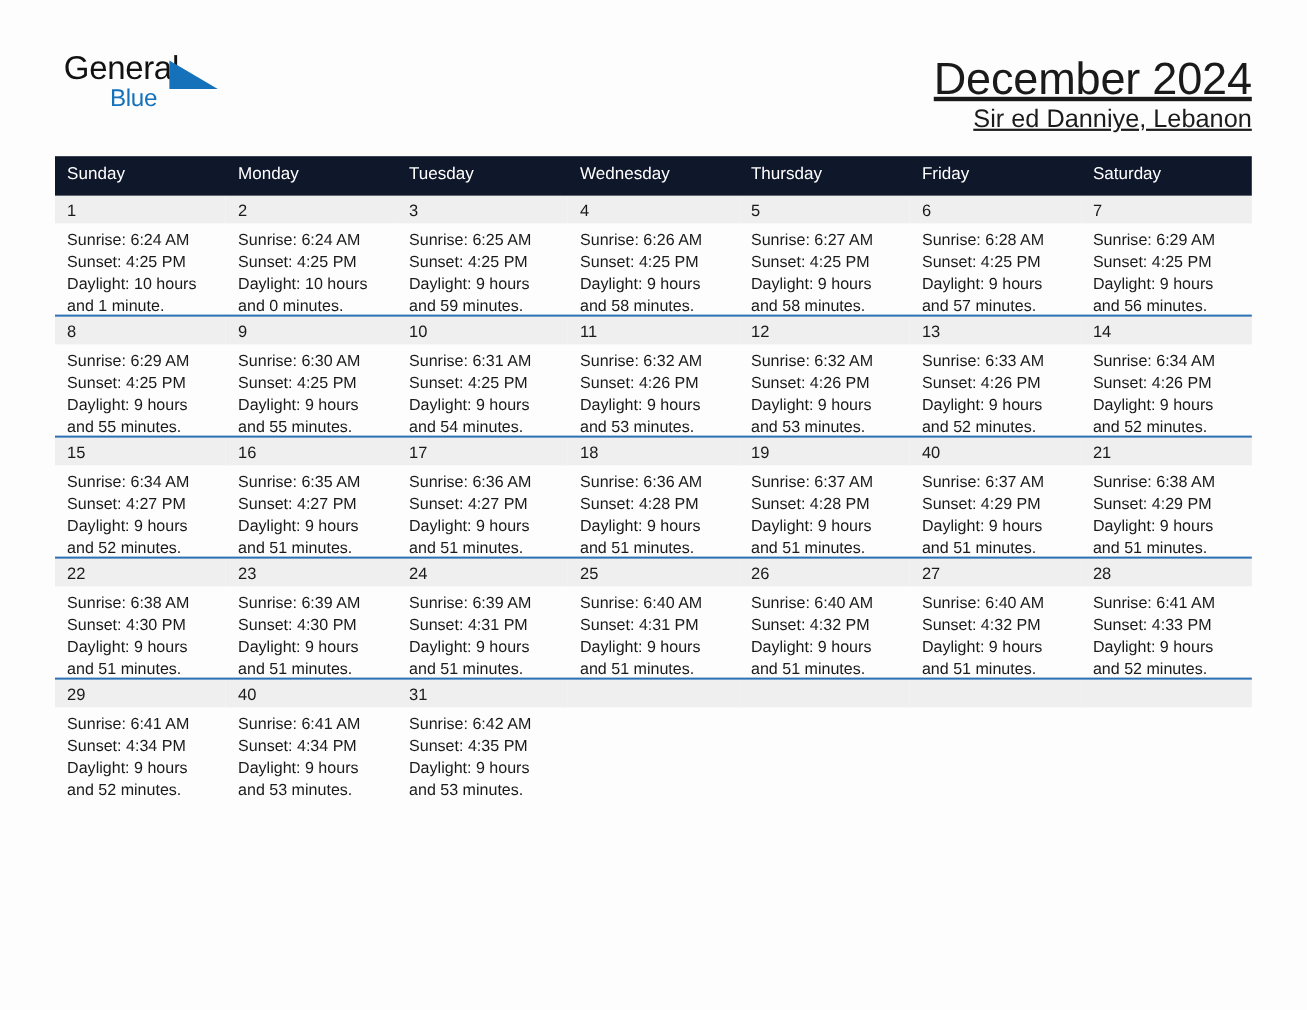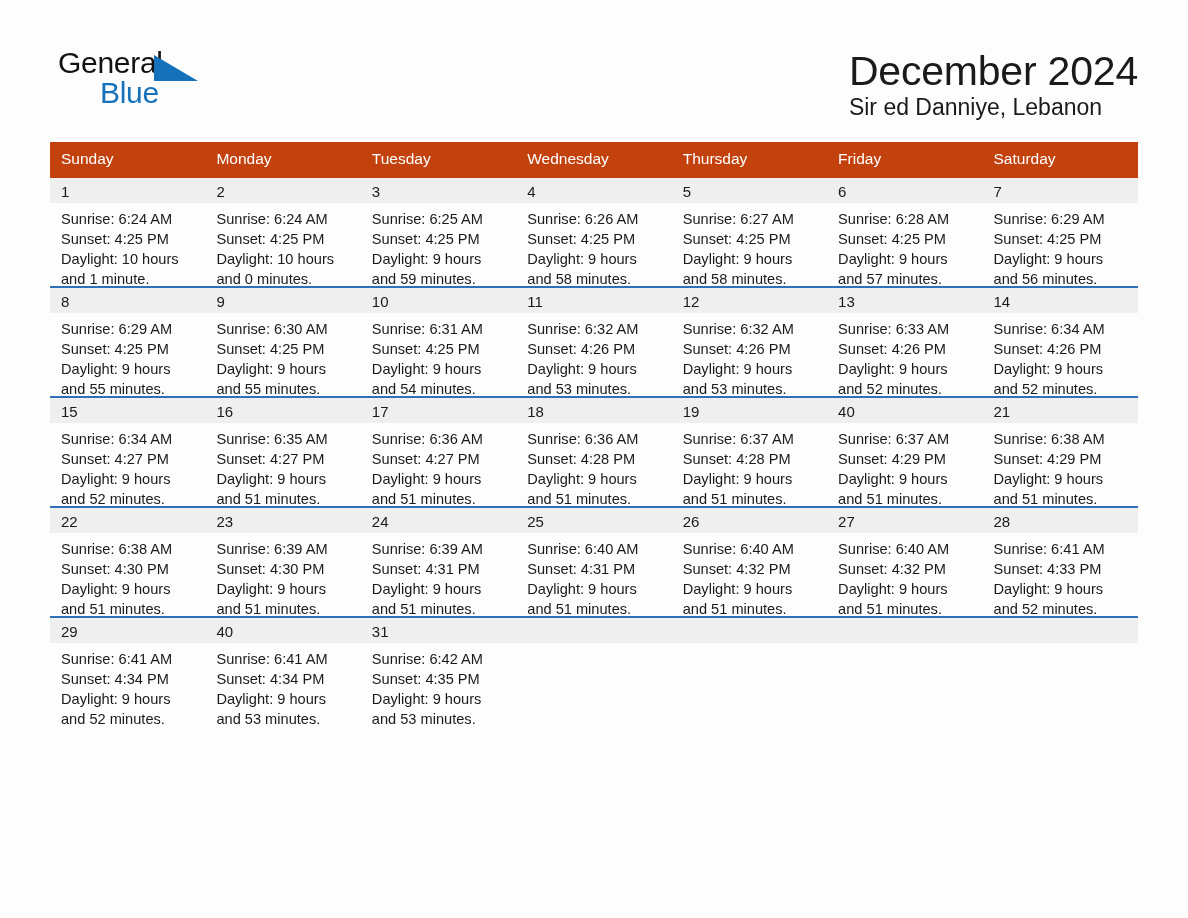"Blue" .logo-blue { font-size: 30px -> 22px }
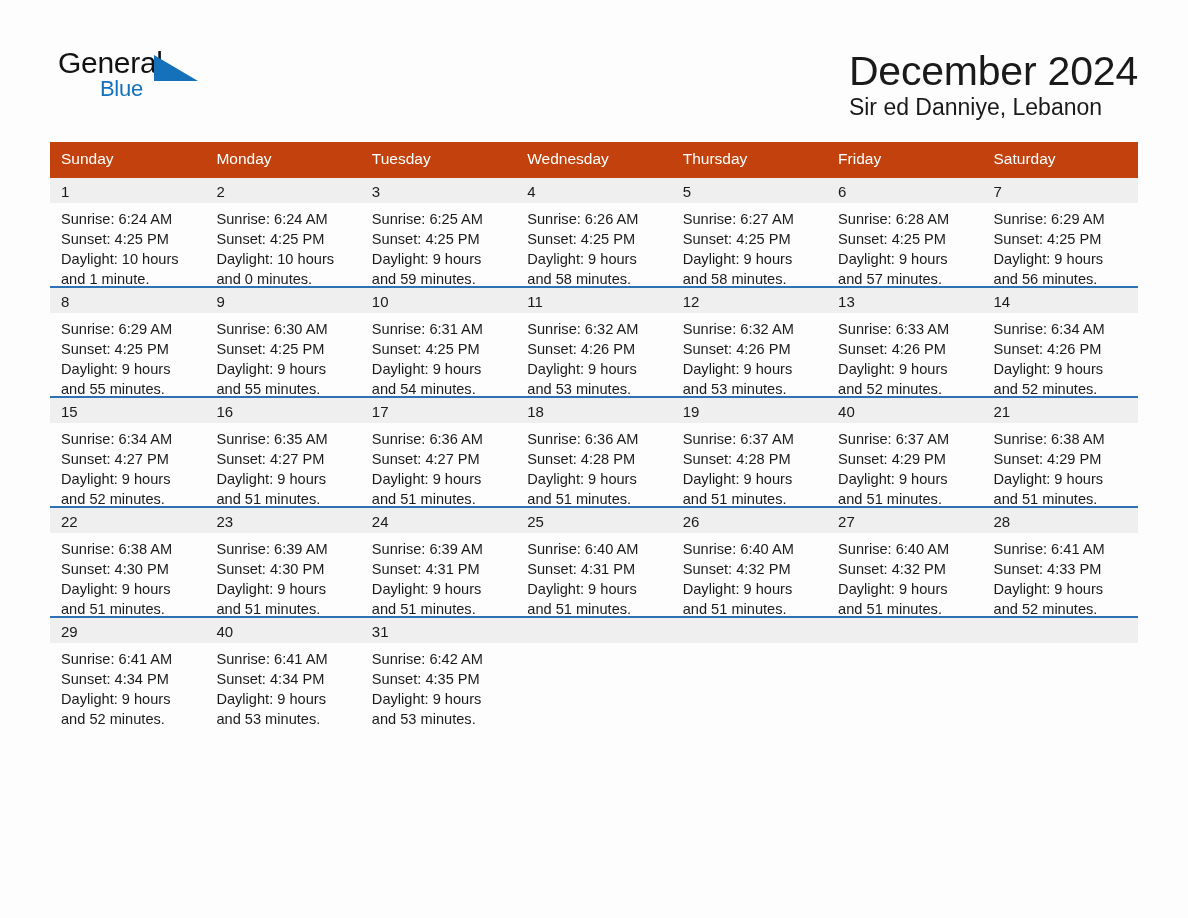"December 2024" .titles { text-align: left -> right; text-decoration: none -> underline }
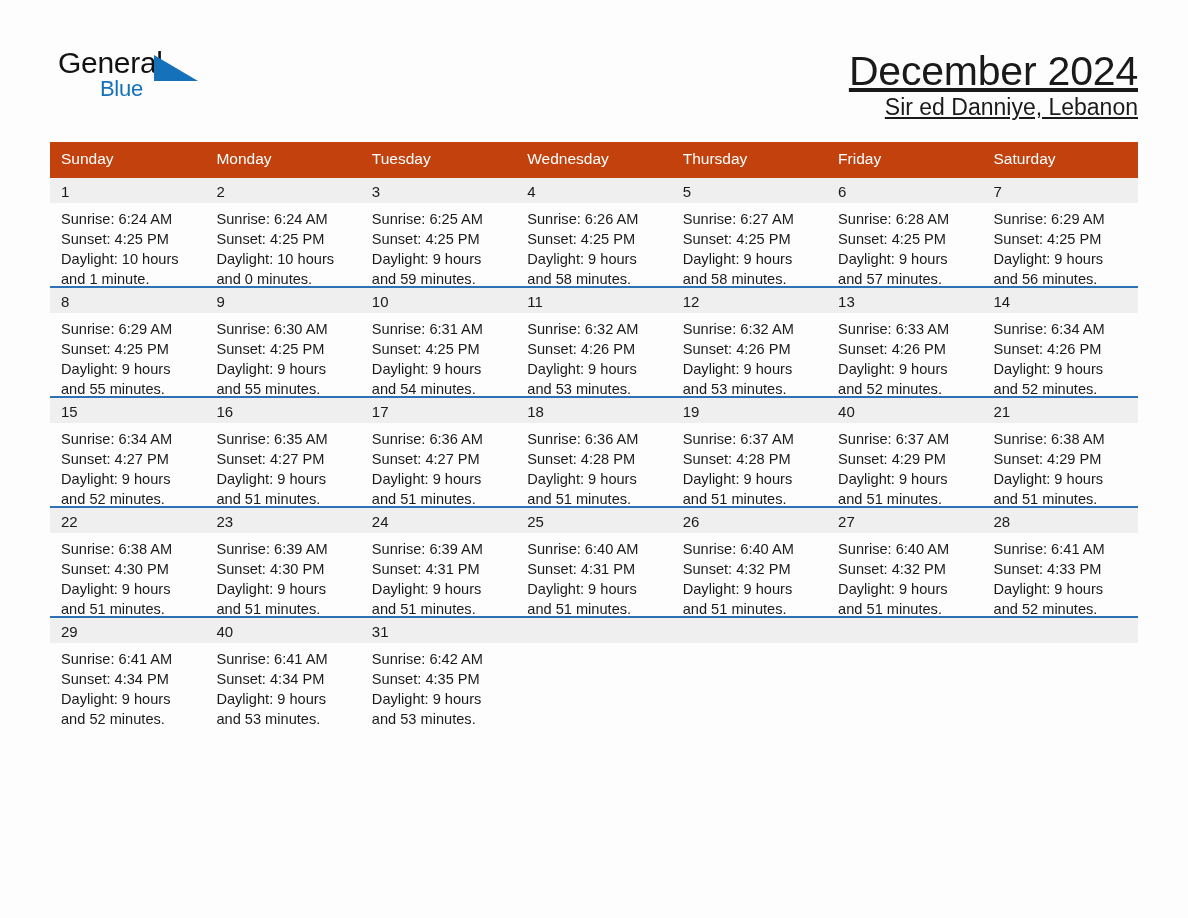"Sunday" .weekday-row { background: #c2410c -> #0f172a }
